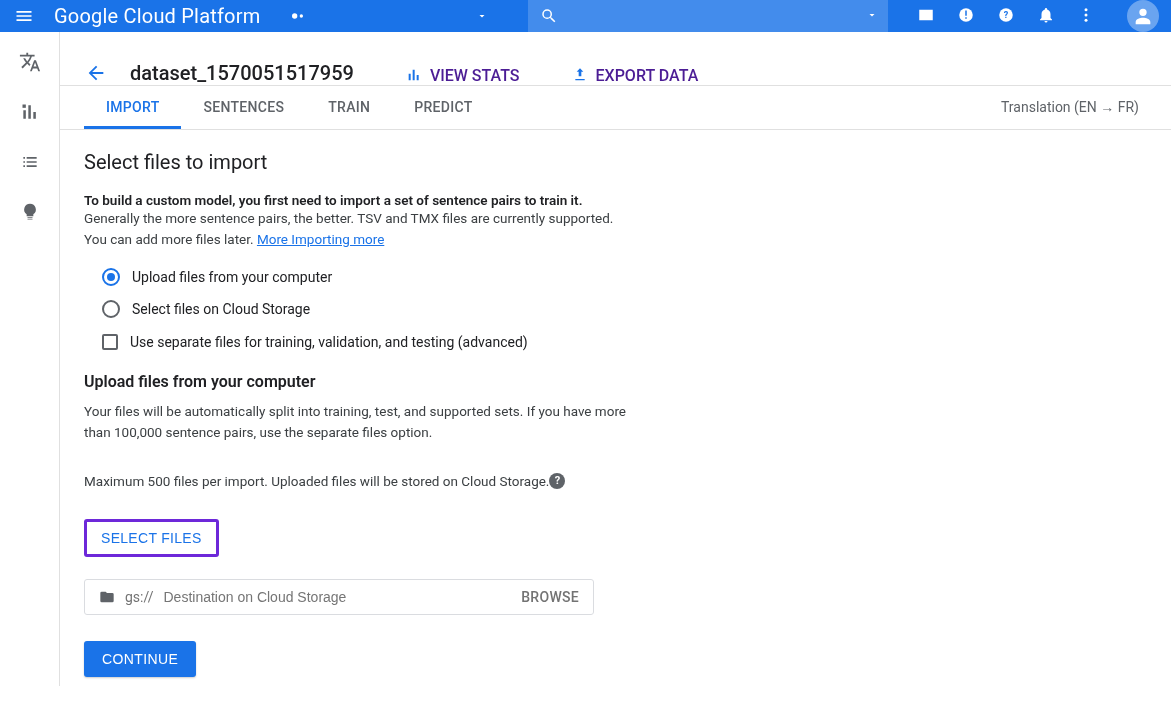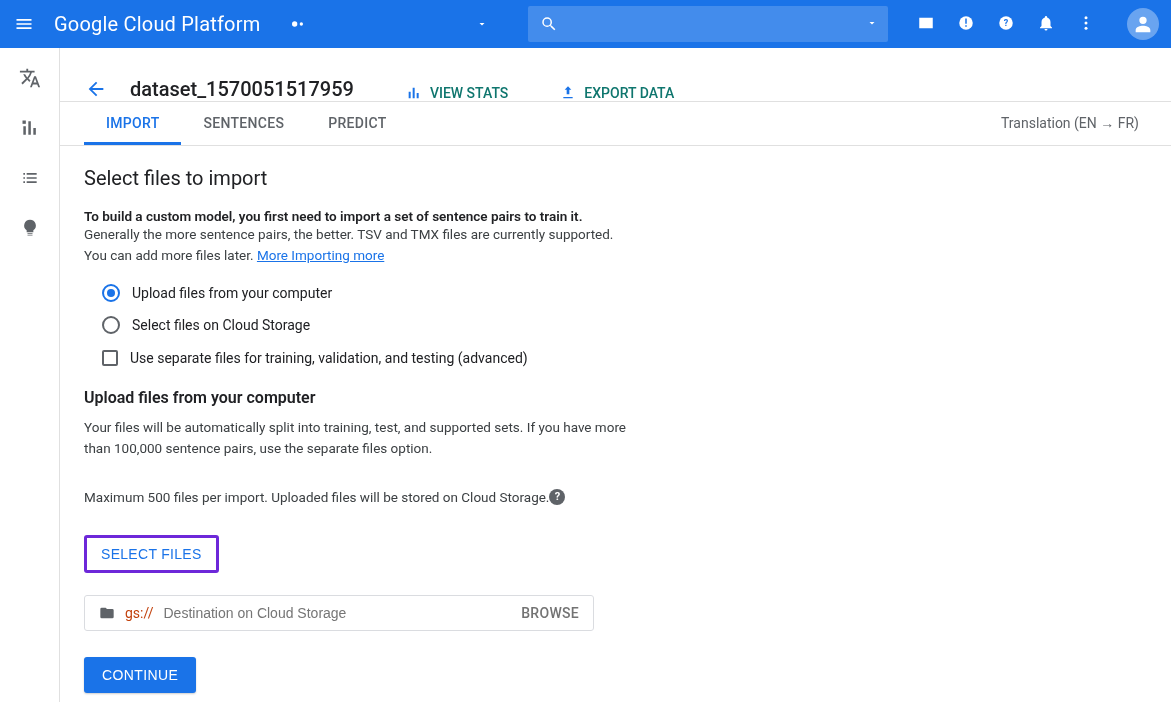"Google Cloud Platform" .header { height: 48px -> 32px }
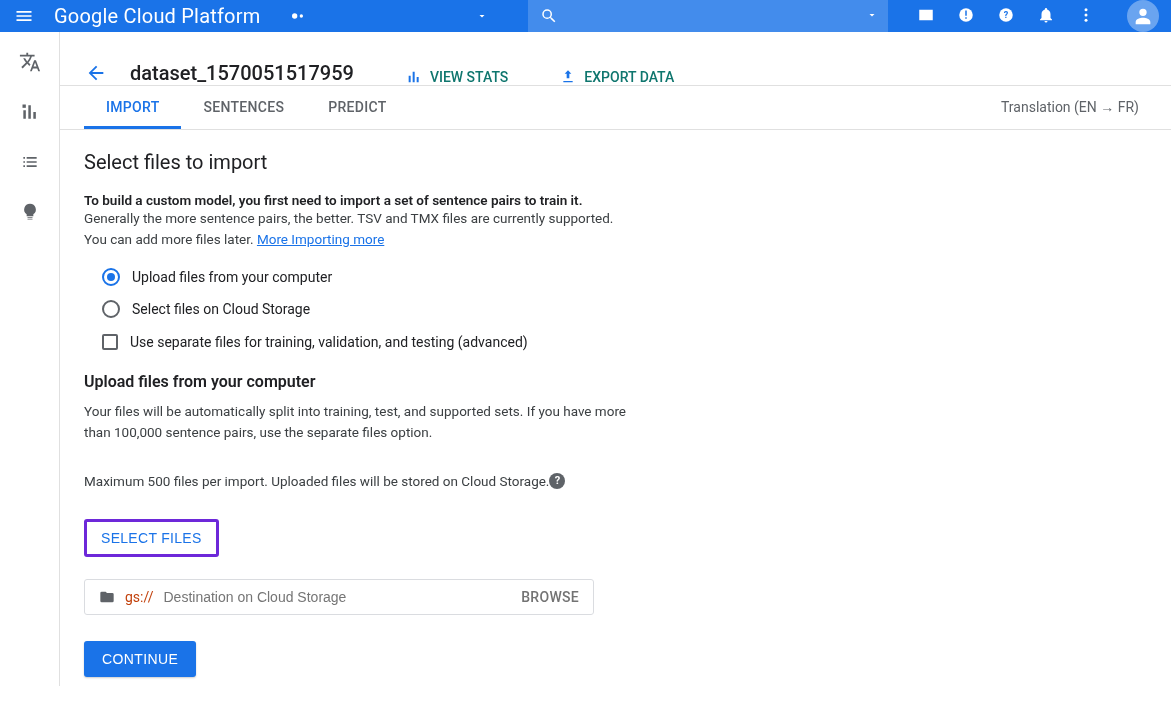"VIEW STATS" .action-btn { color: #0f766e -> #4c1d95; font-size: 14px -> 16px }
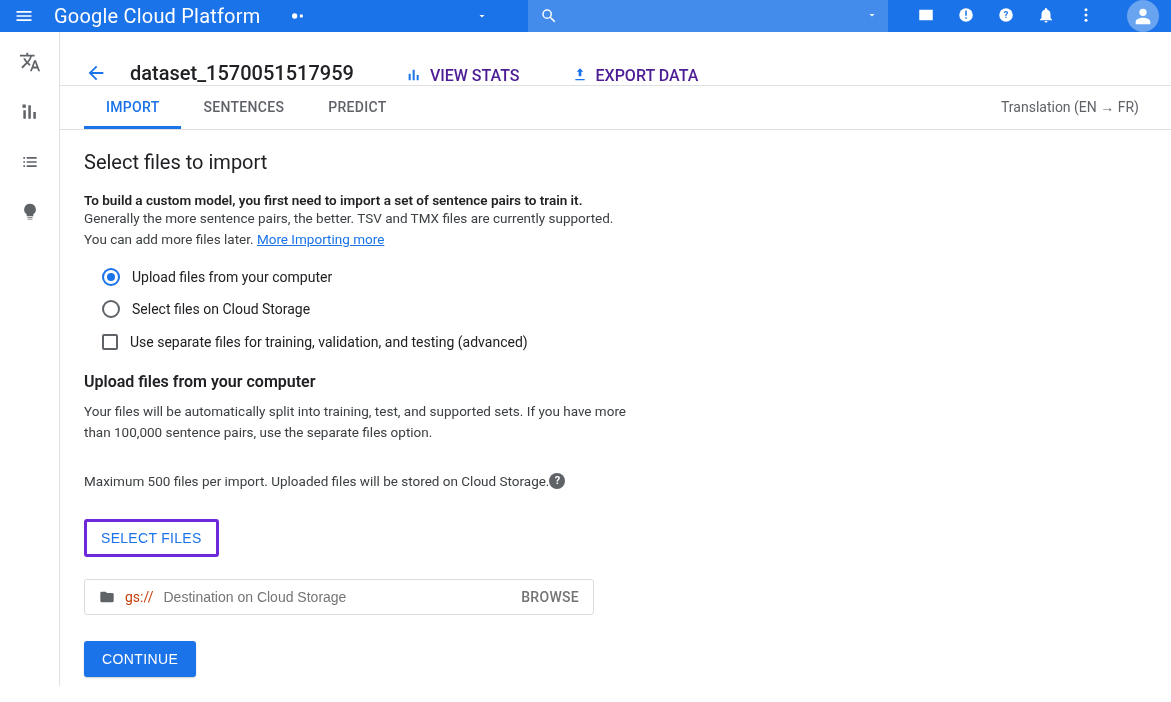"TRAIN" div.tab { html: none -> <div>TRAIN</div> }
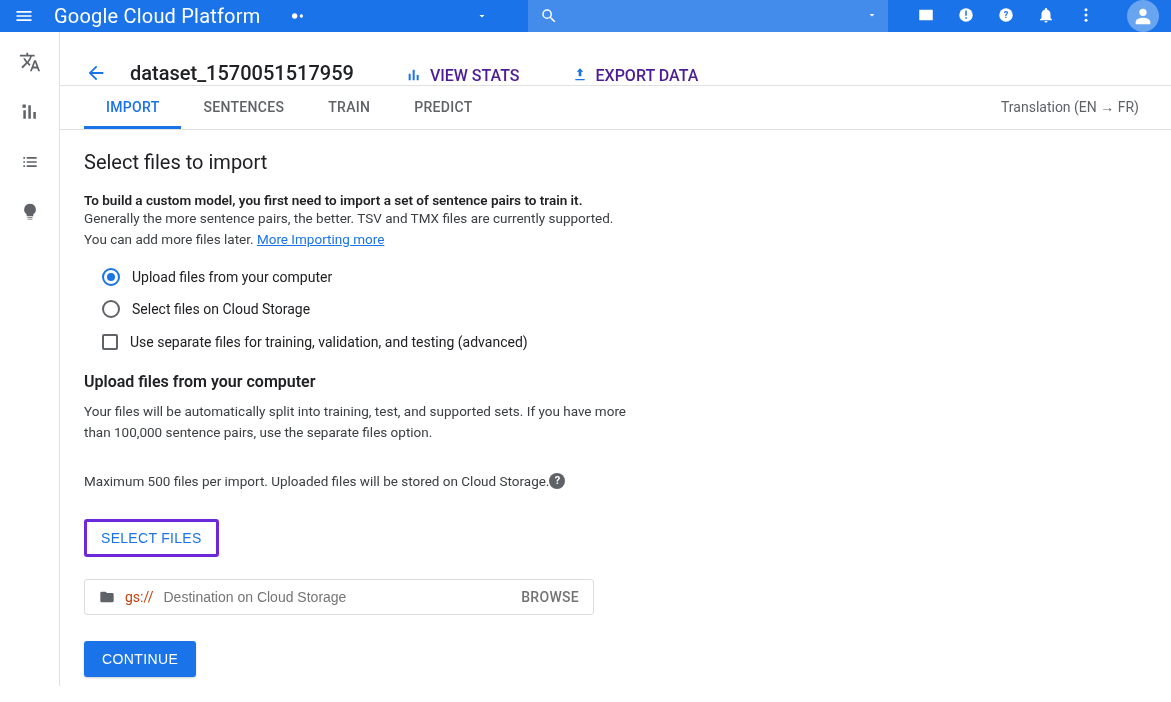"gs://" .dest-prefix { color: #c2410c -> #737373 }
